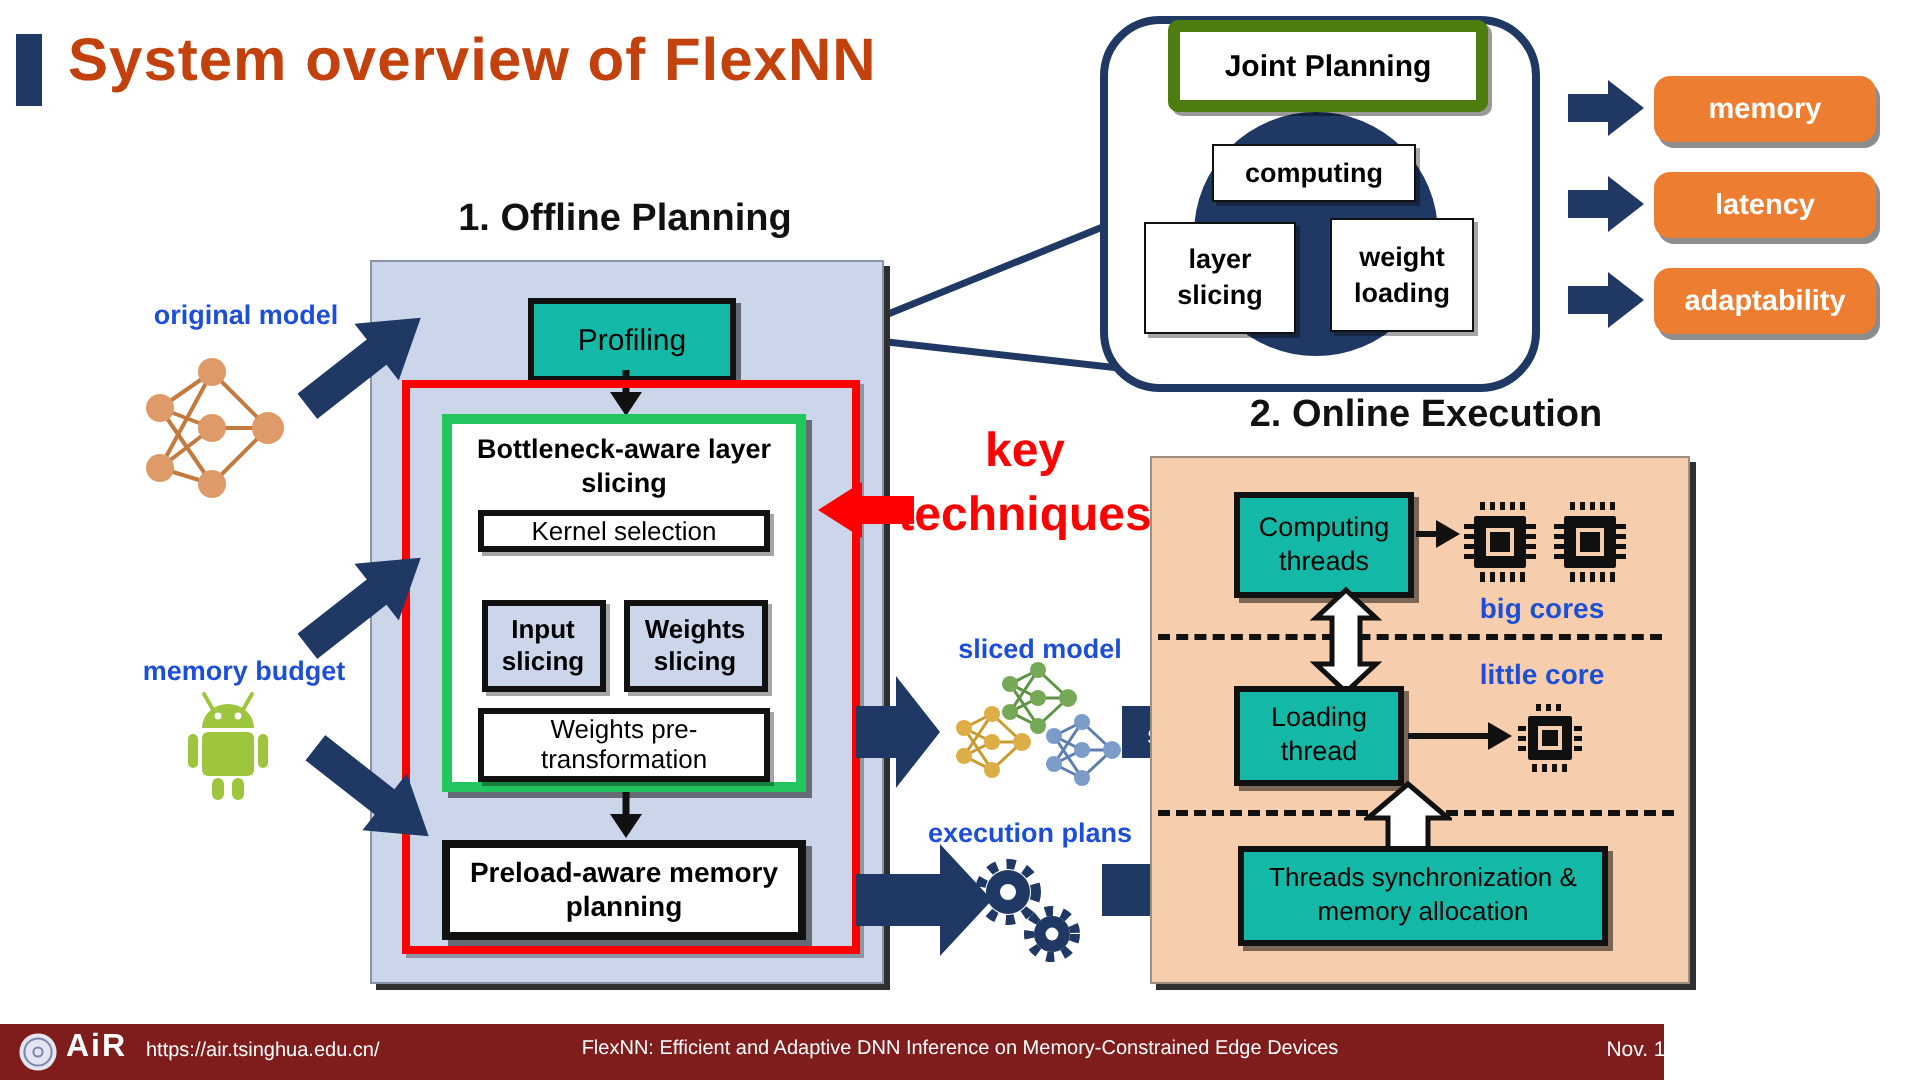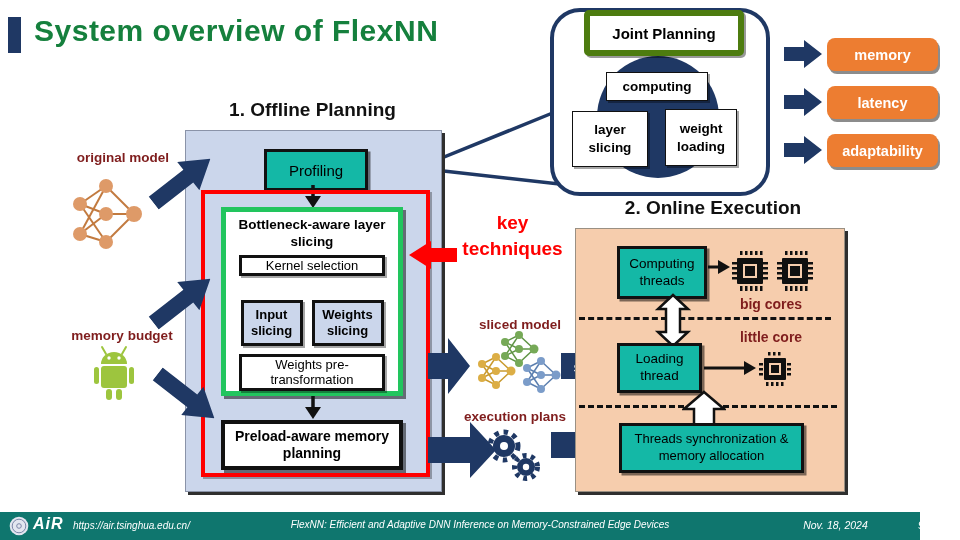"System overview of FlexNN" .navy { color: #15803d -> #c2410c }
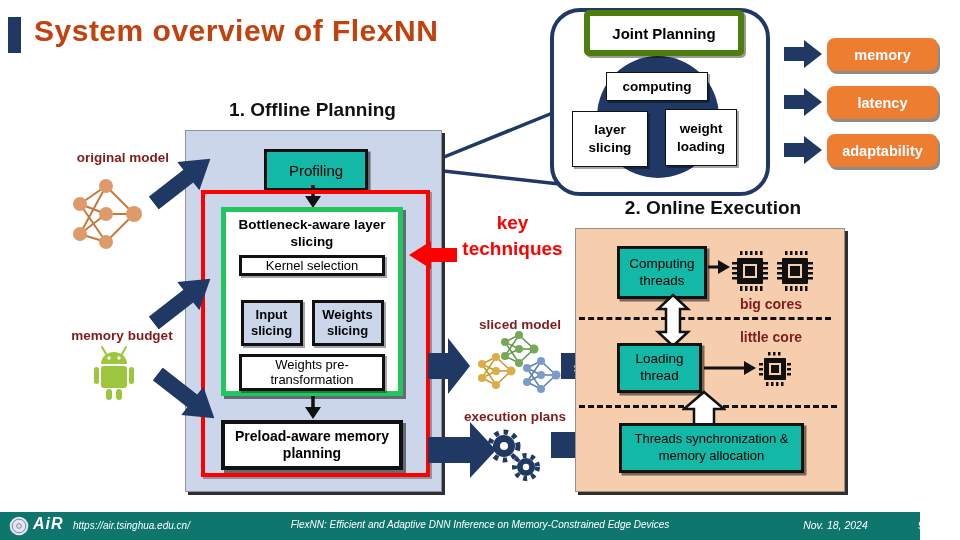"original model" .lbl { color: #7f1d1d -> #1d4ed8 }
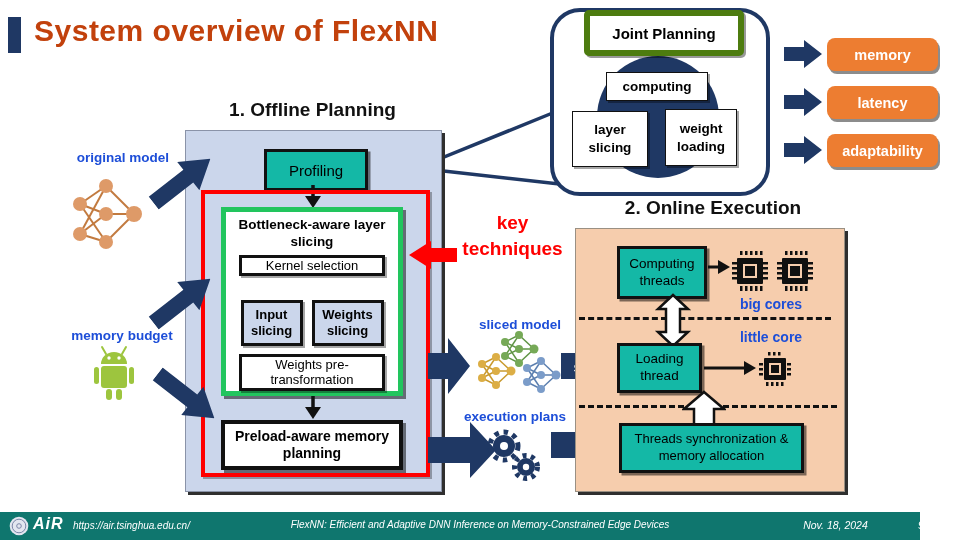"key techniques" div.abs { font-size: 19px -> 24px }
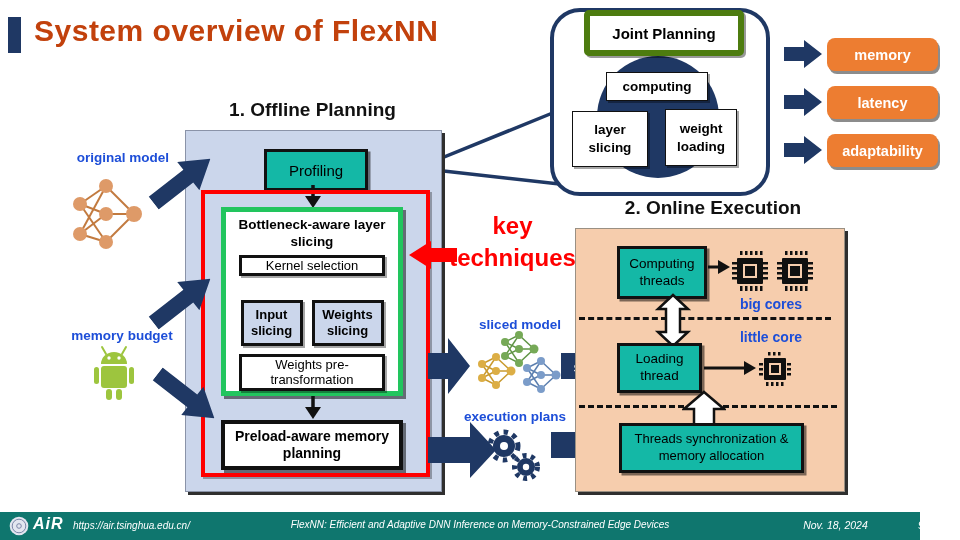"AiR" div.abs { background: #0f766e -> #7f1d1d; font-style: italic -> none; width: 920px -> 832px }
